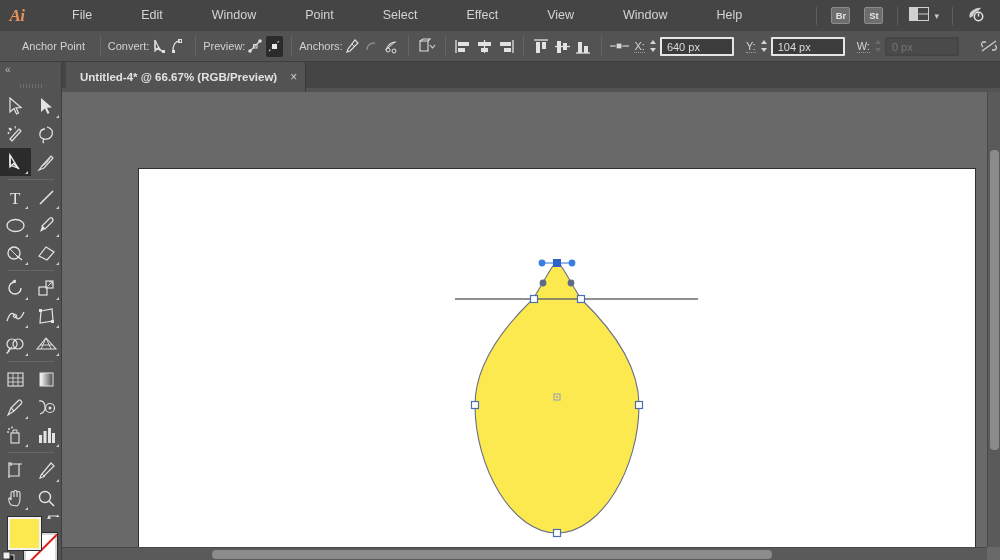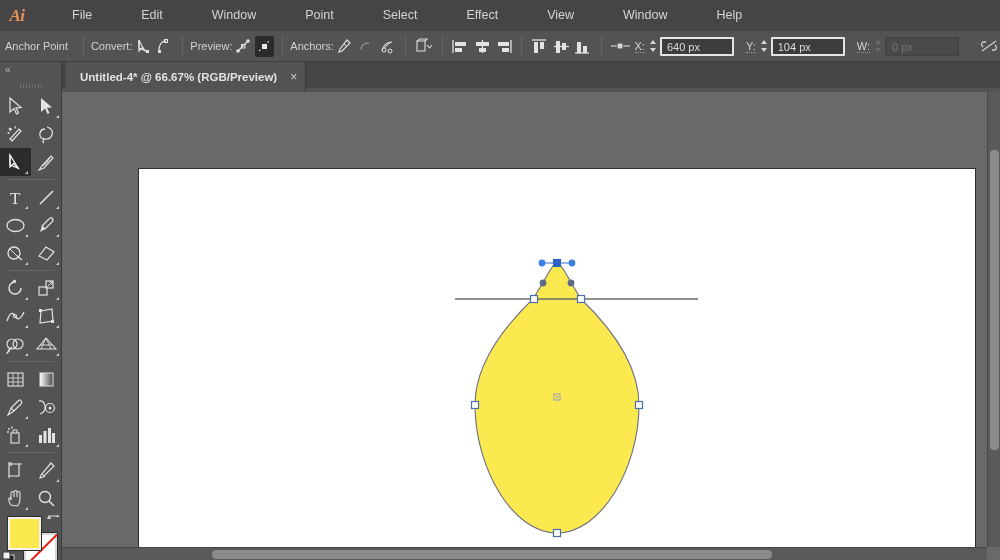"Br" div.menu-right { html: none -> <div> <div></div> <div>Br</div> <div>St</div> <div></div> <div> <svg> <rect></rect> <rect></rect> <line></line> </svg> </div> <div>▾</div> <div></div> <div> <svg> <path></path> <circle></circle> <line></line> </svg> </div> </div> }
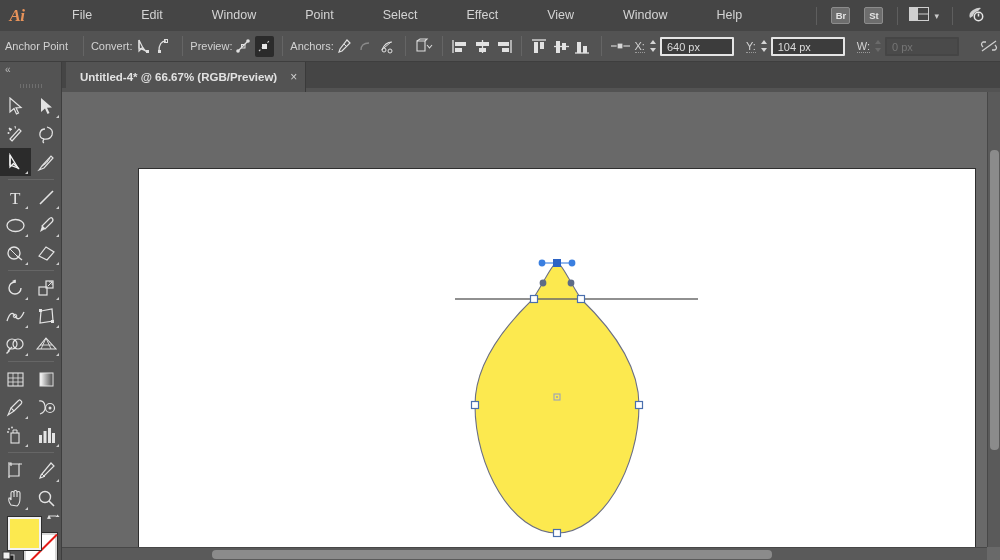"Anchor Point" .controlbar { padding-left: 1px -> 18px }
